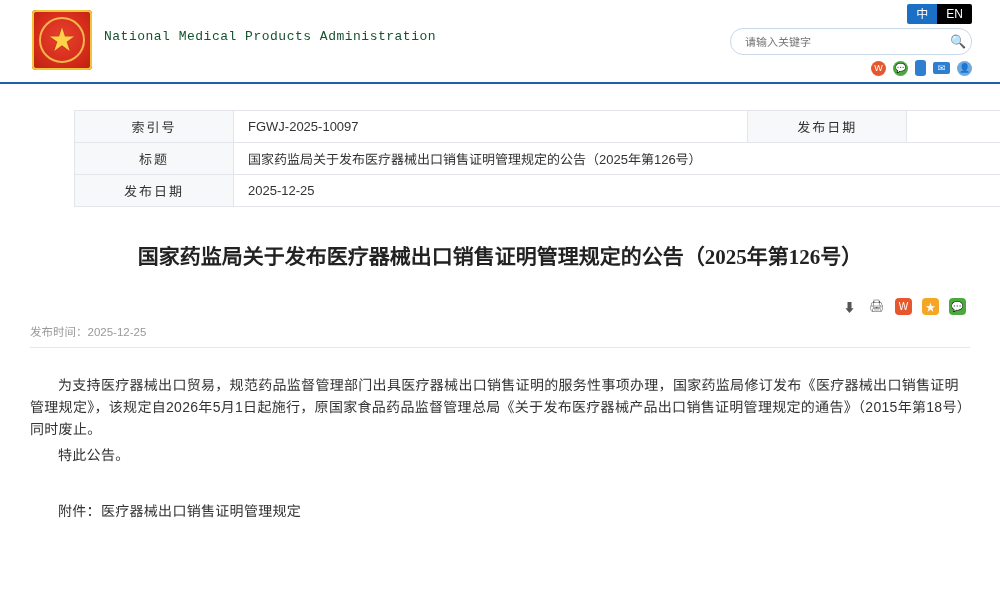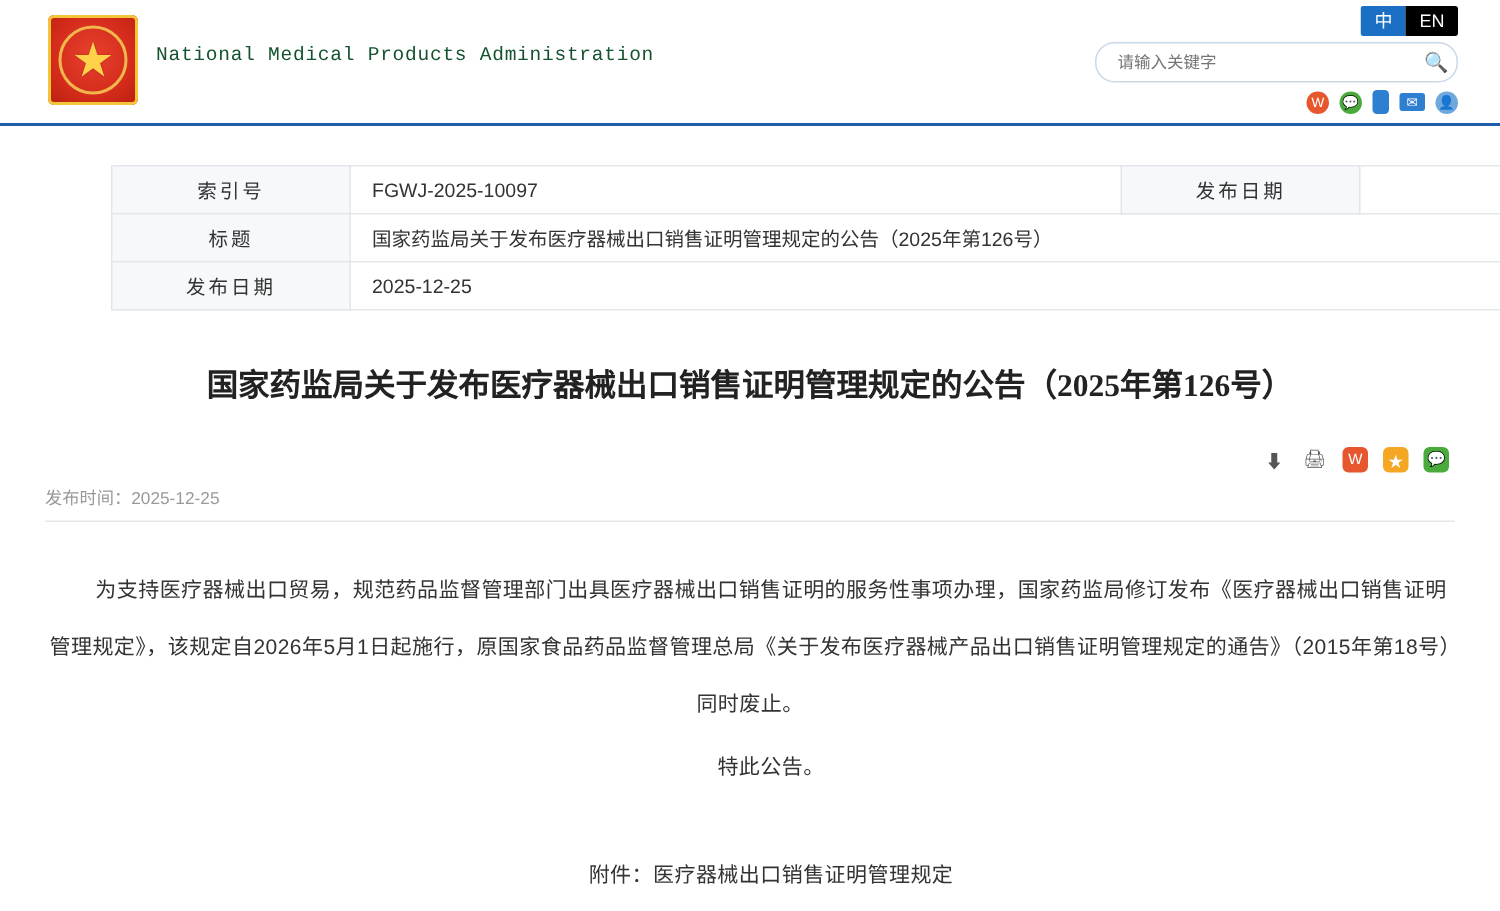"为支持医疗器械出口贸易，规范药品监督管理部门出具医疗器械出口销售证明的服务性事项" .body-text { line-height: 38px -> 22px; text-align: center -> none }
